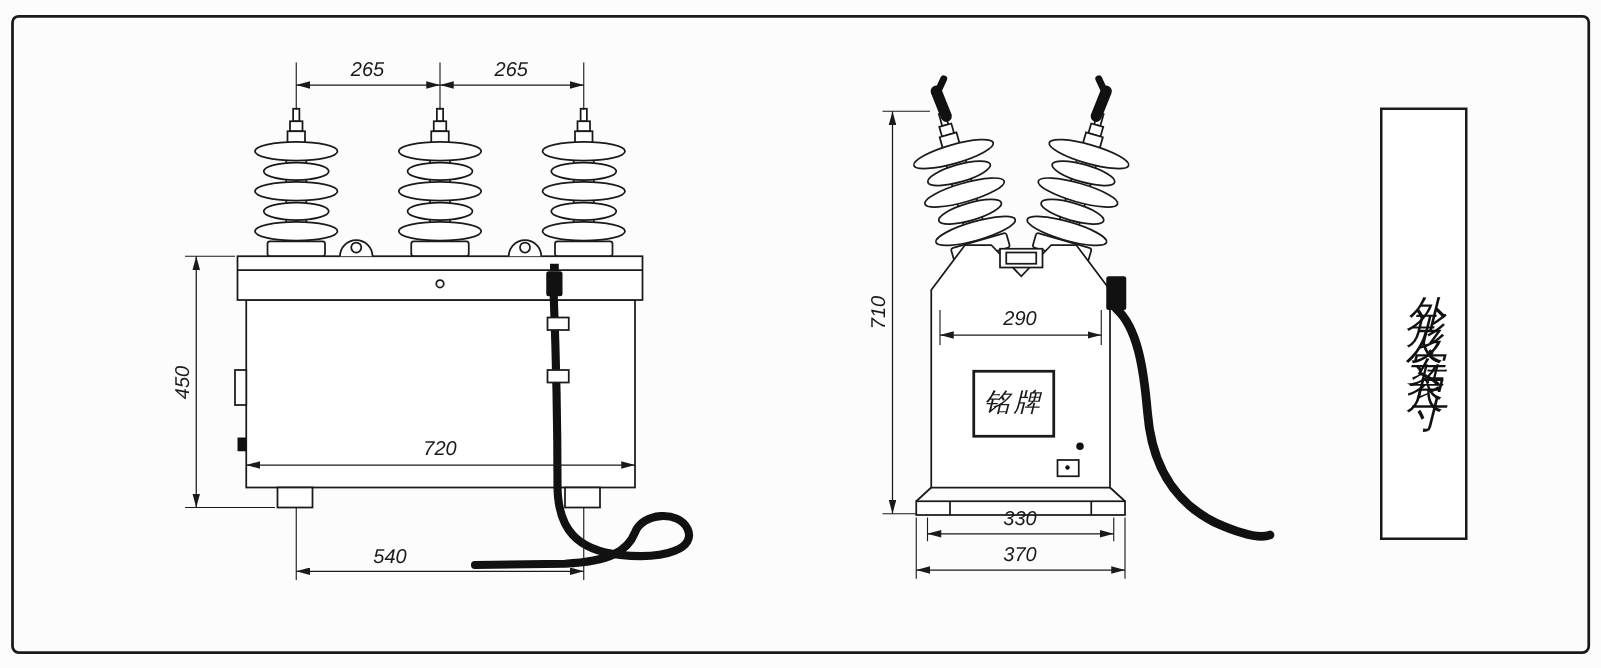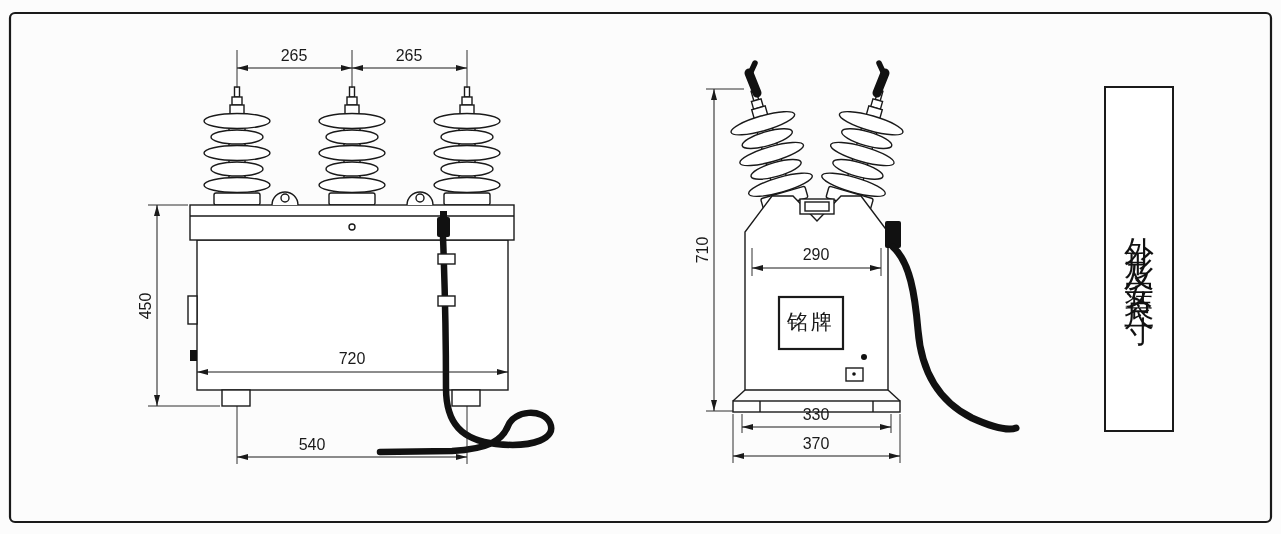"265" .canvas { font-style: none -> italic }
